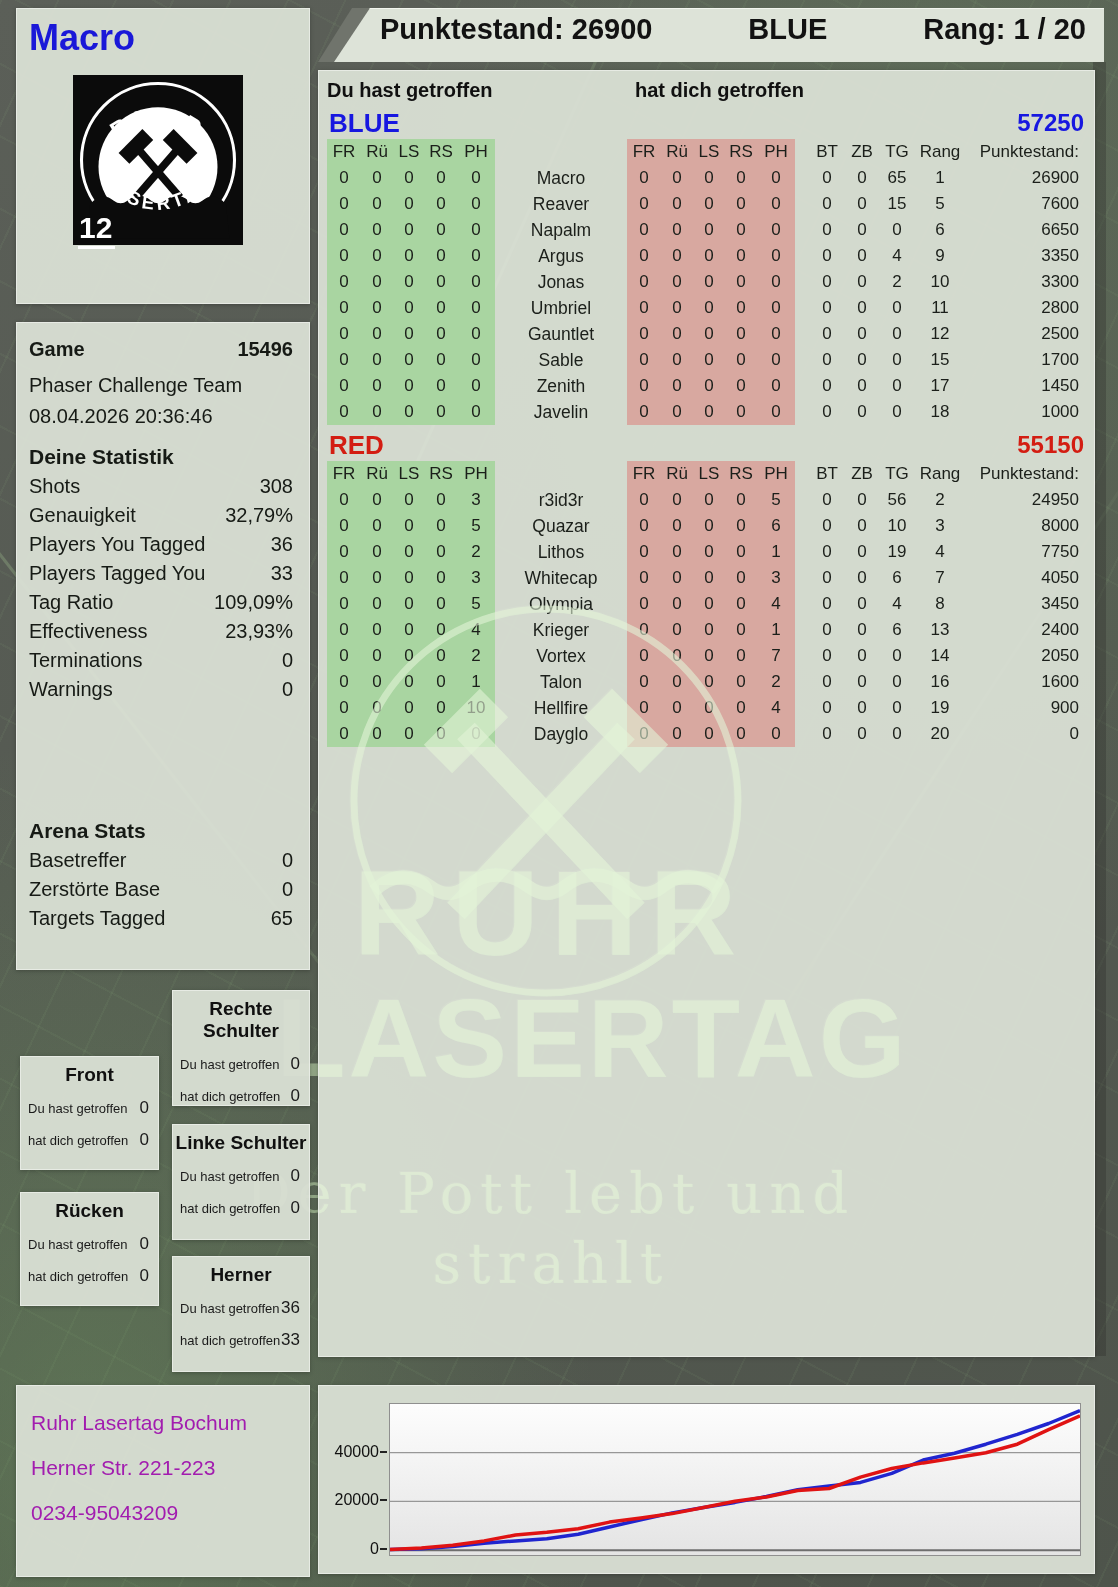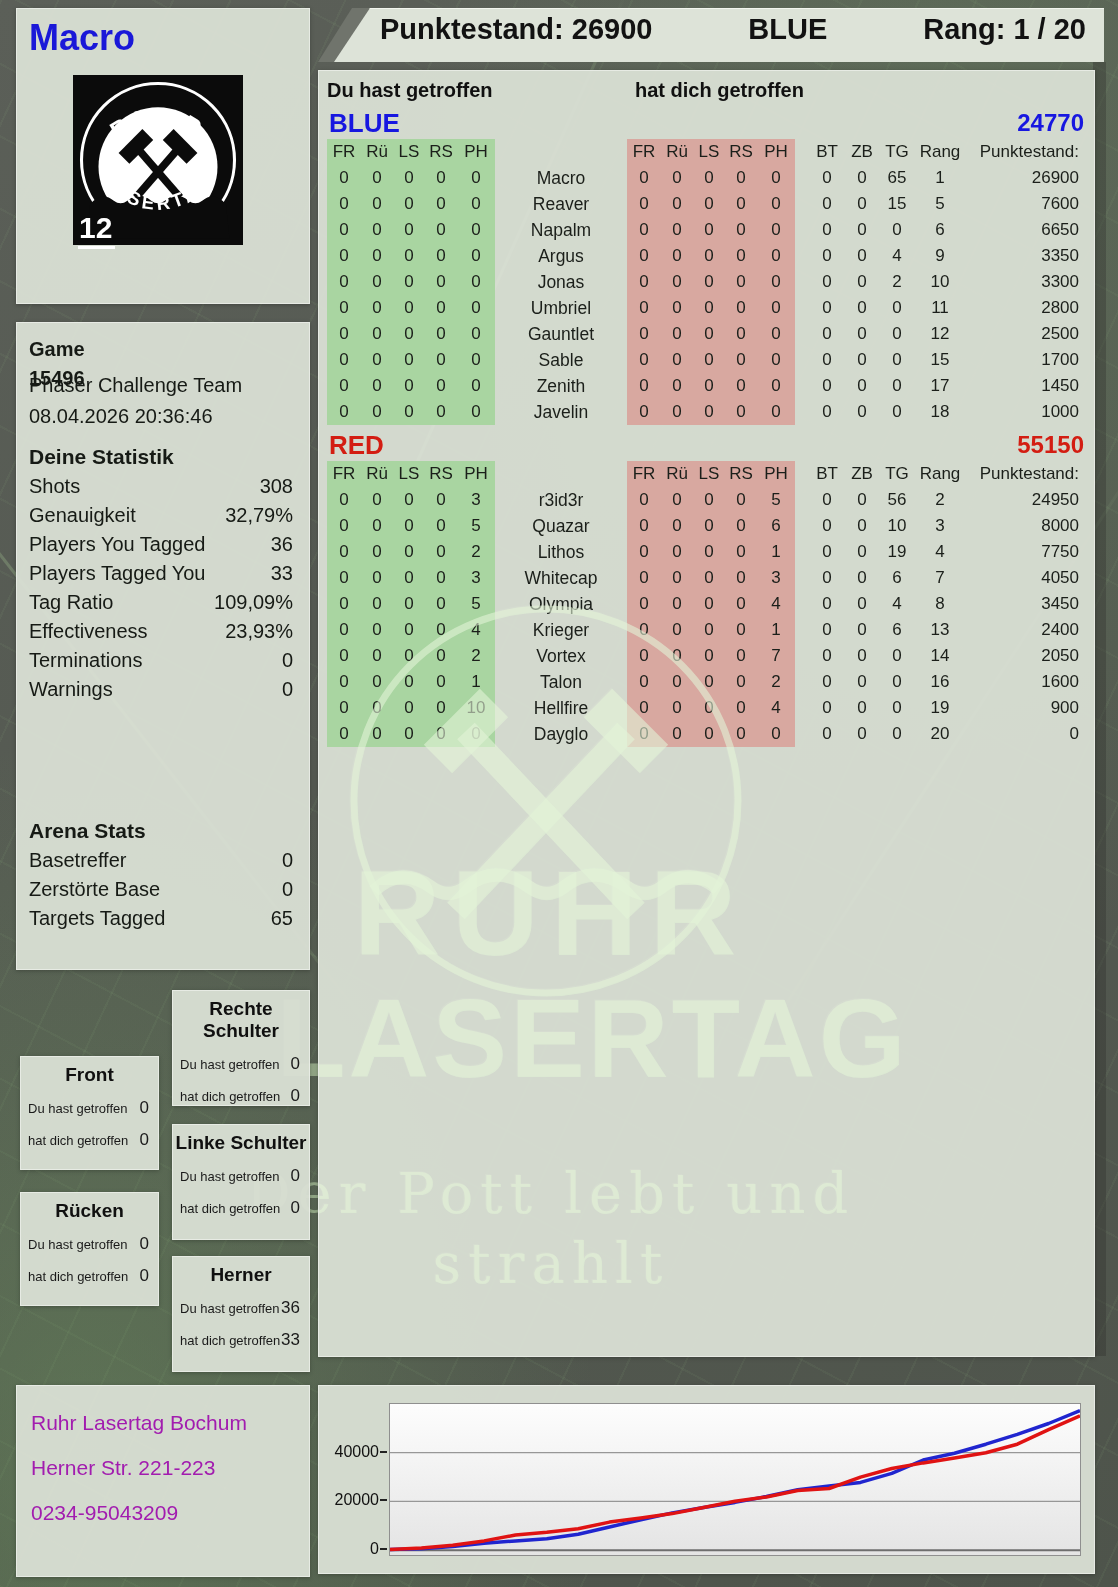"24770" span.t-total { text: 24770 -> 57250 }
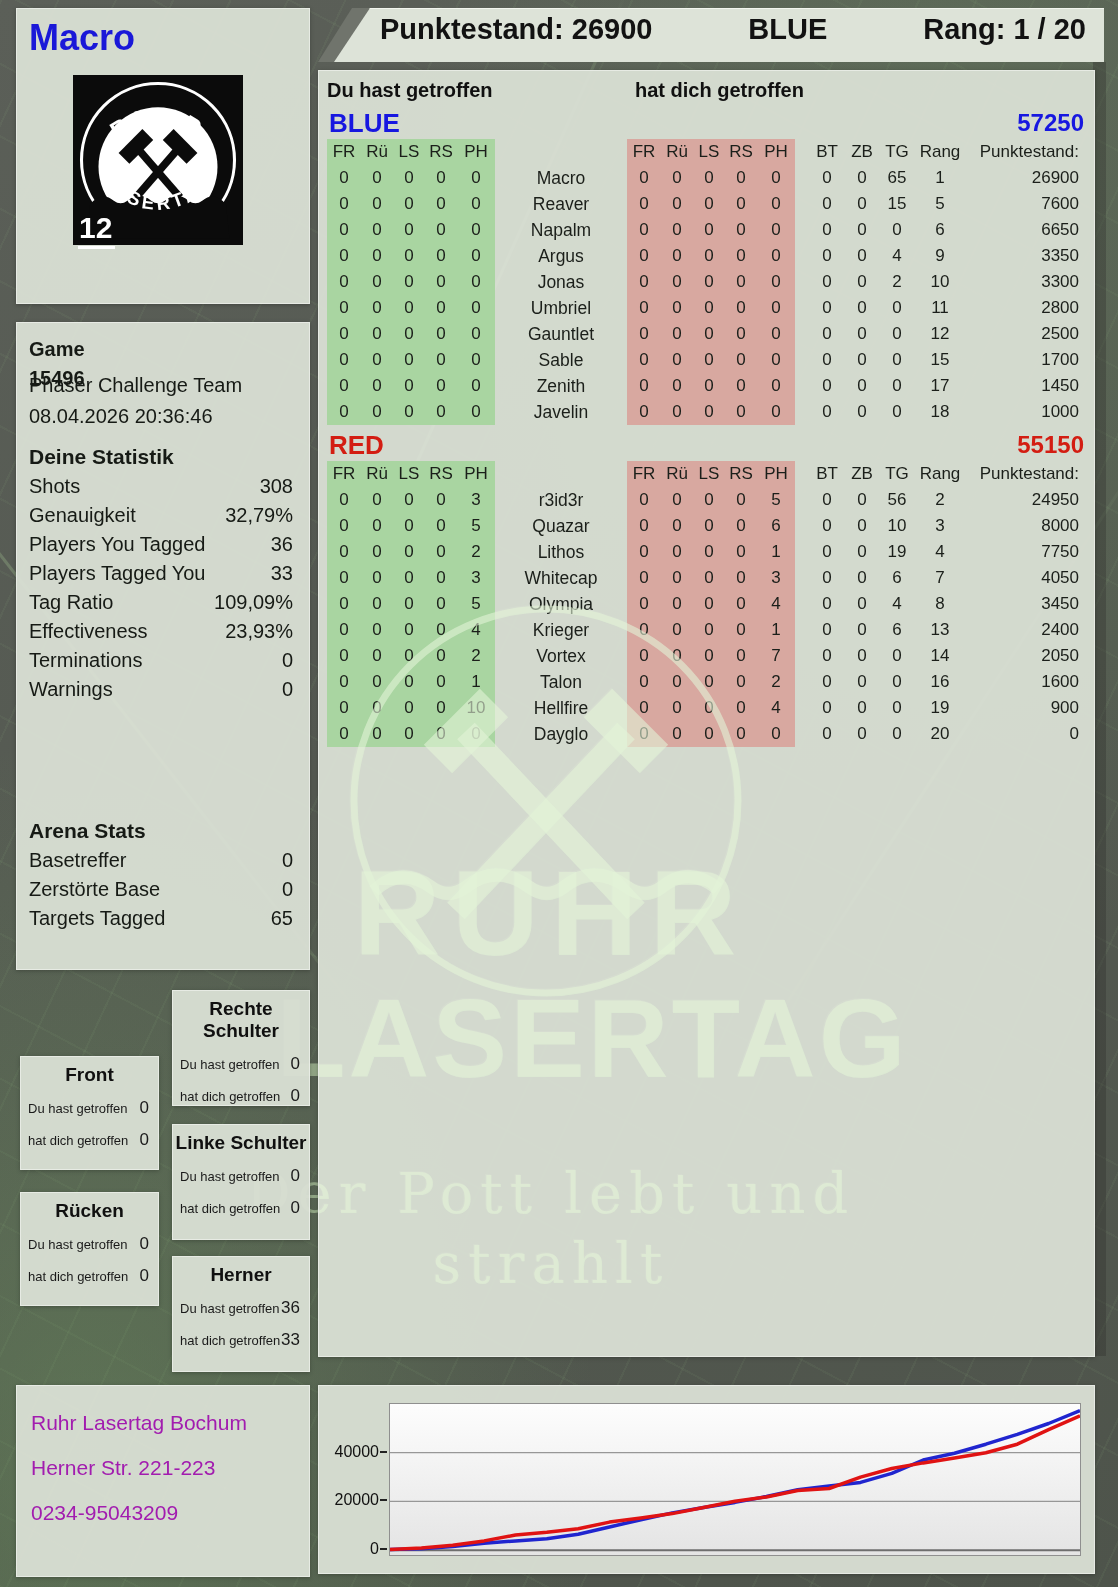"Game" .kv.bold { flex-direction: column -> none }
